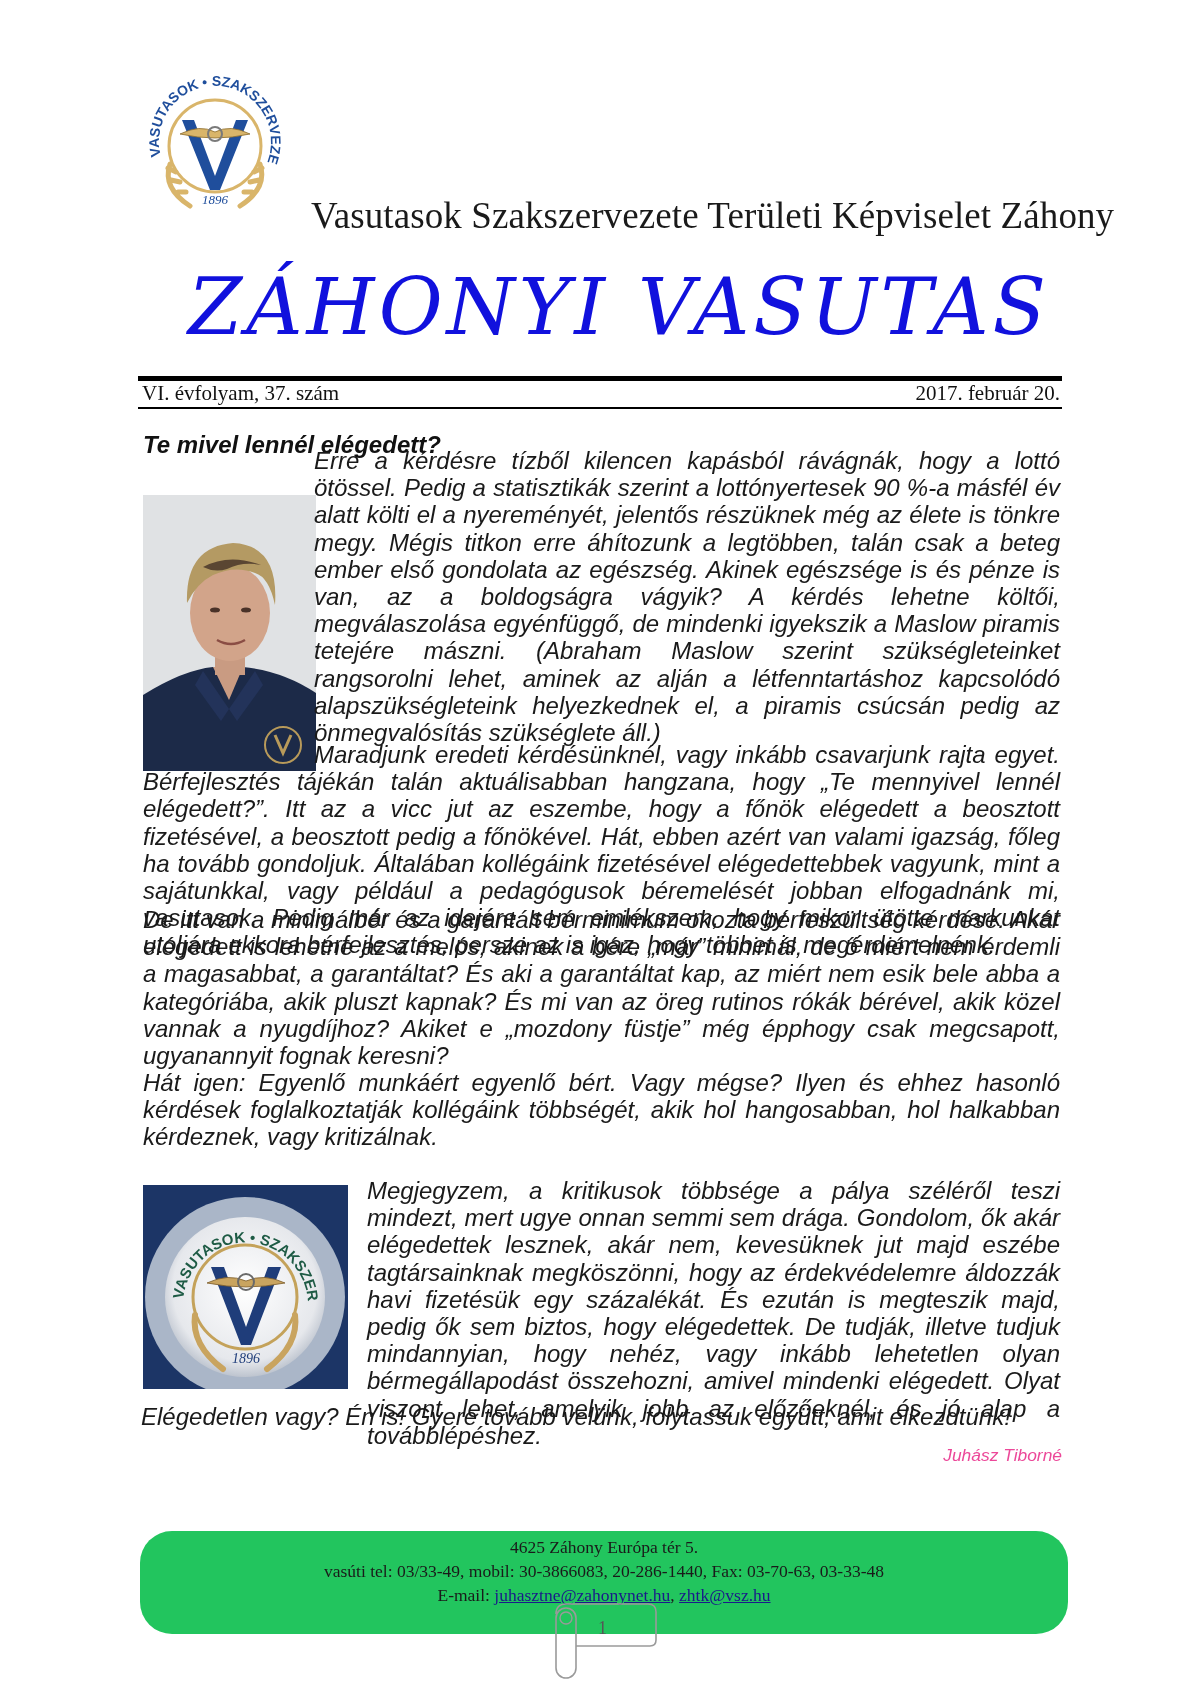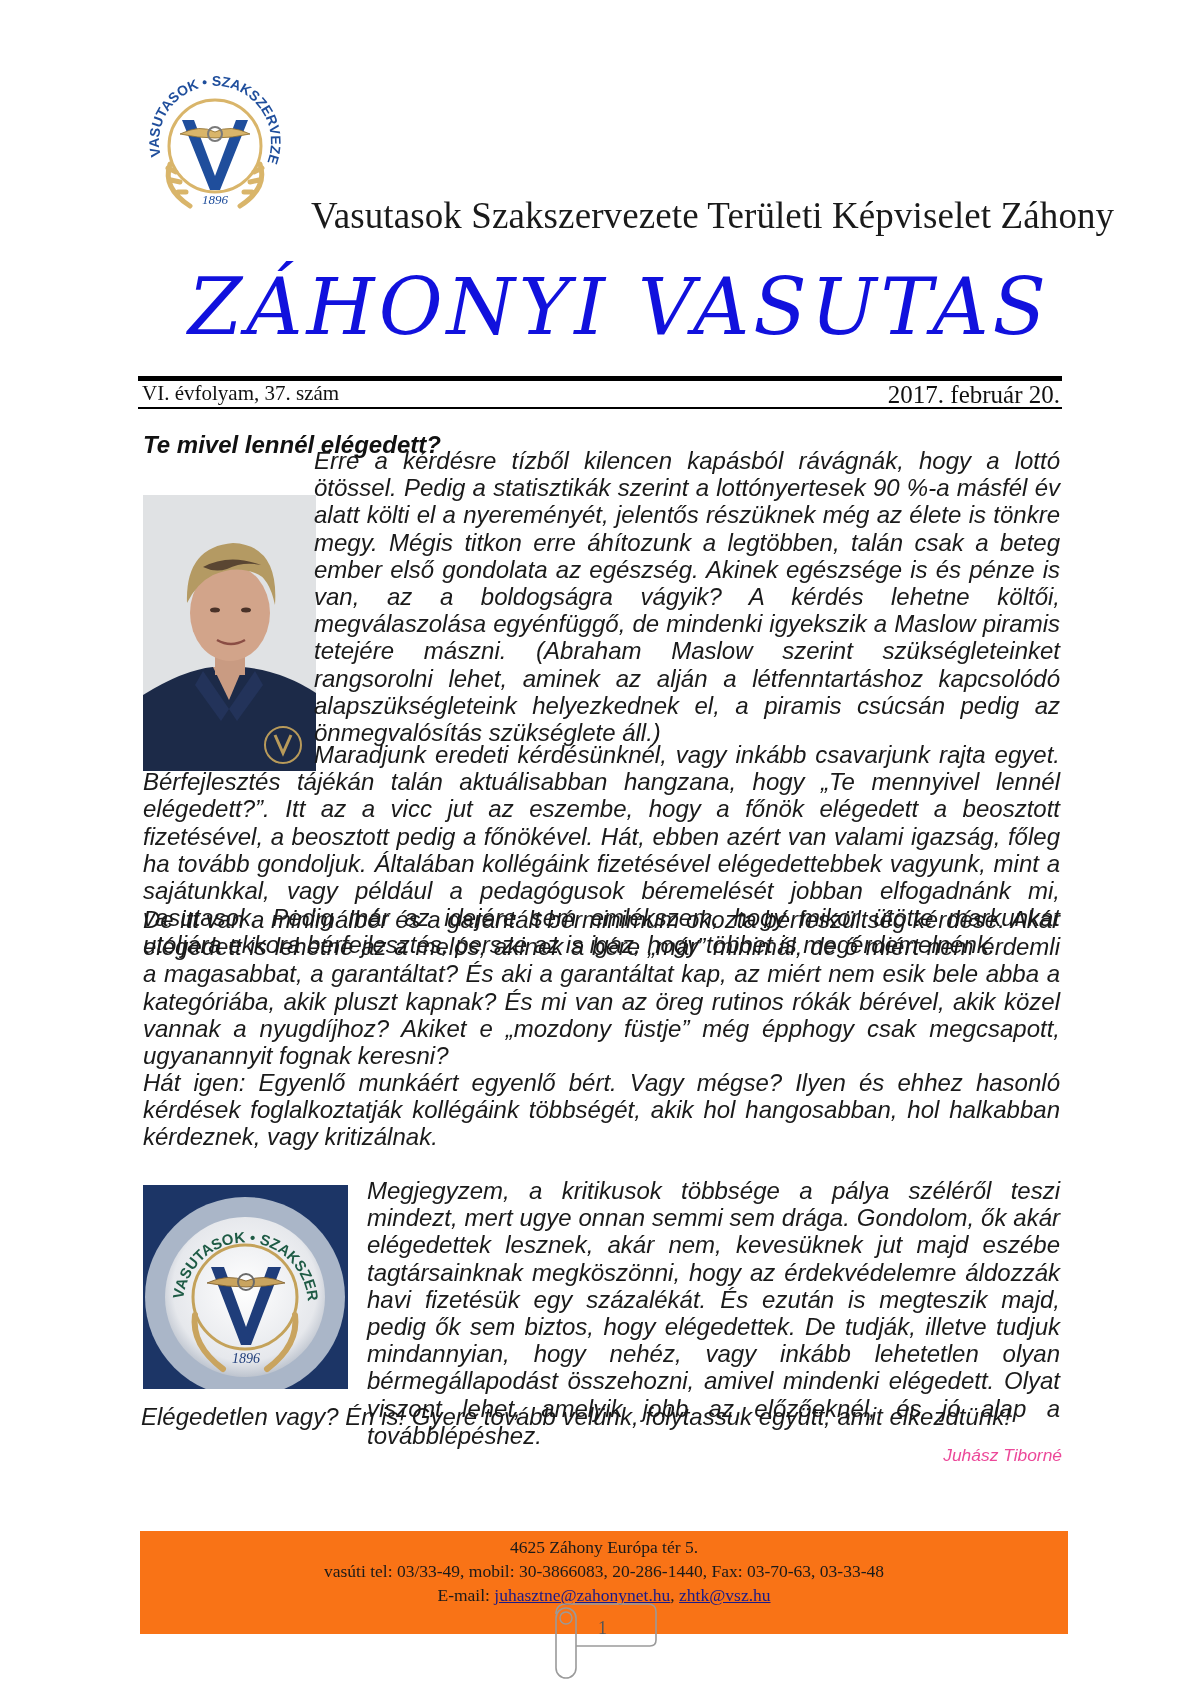"2017. február 20." .date { font-size: 25px -> 21px }
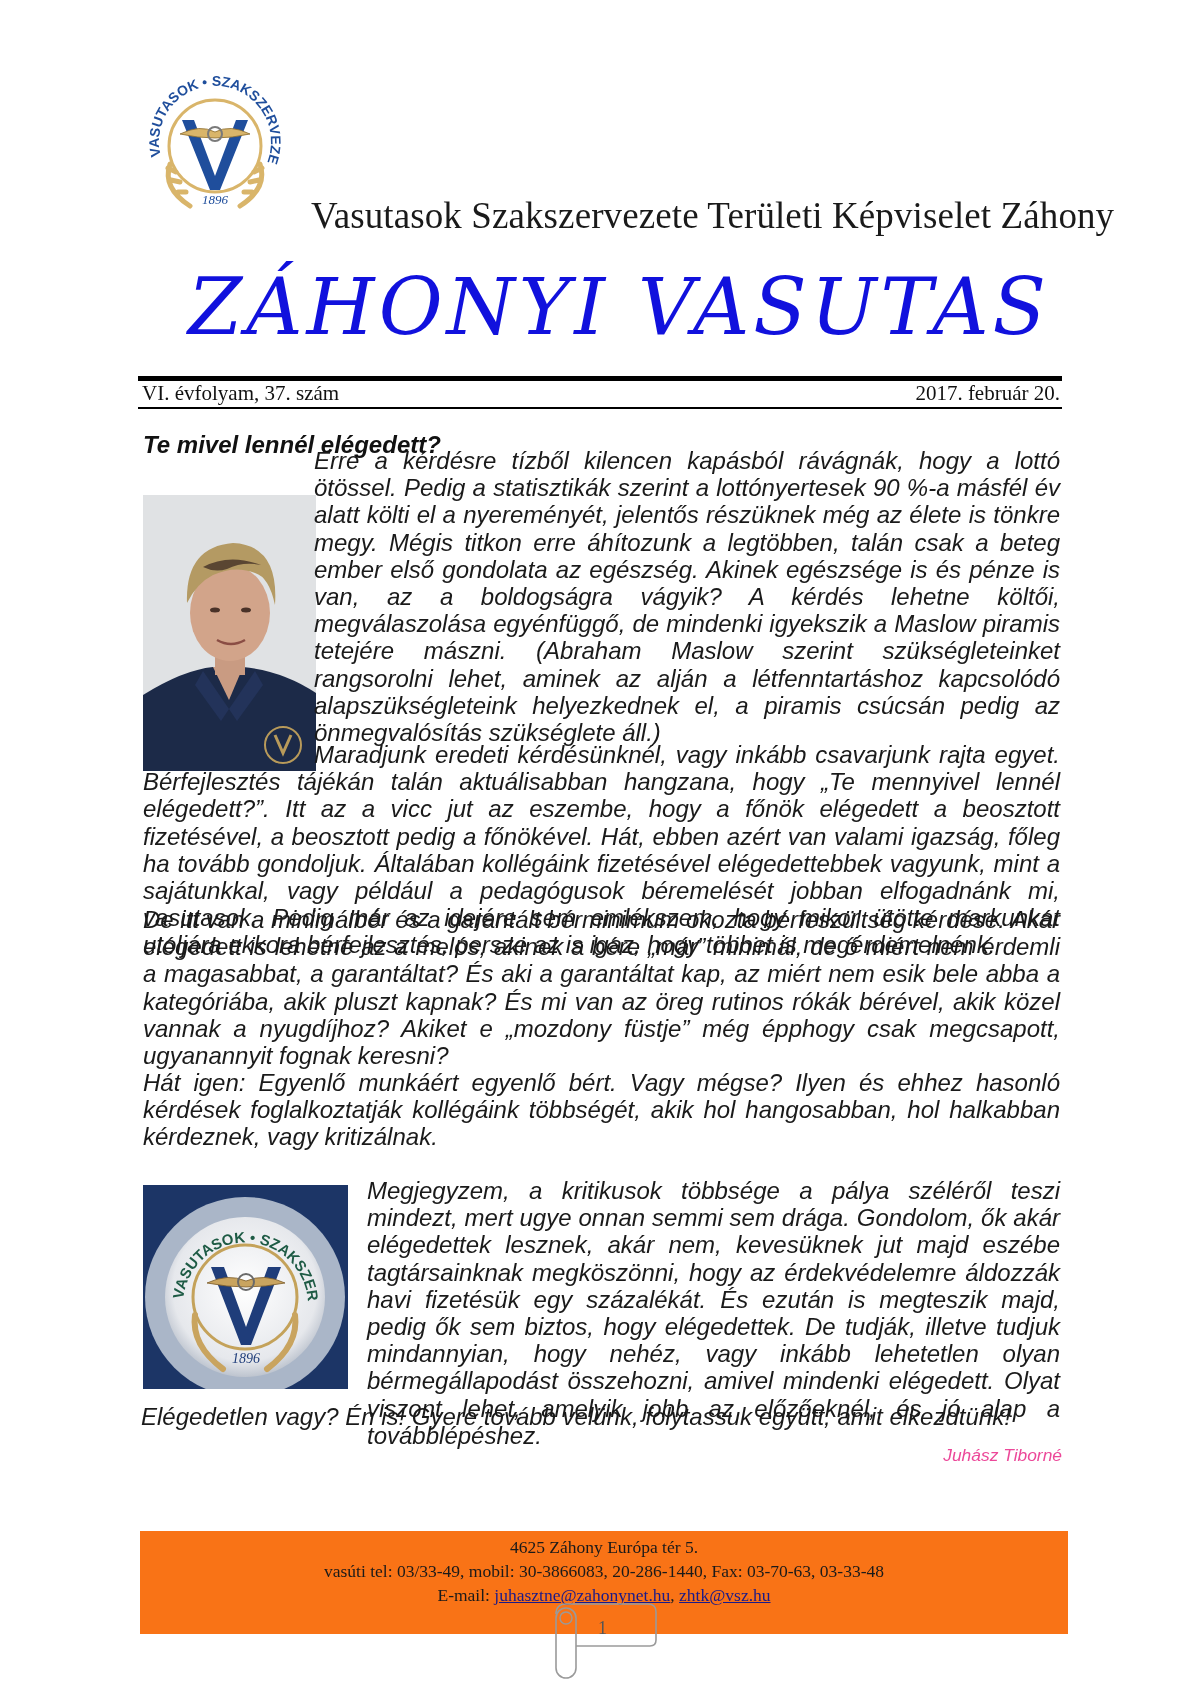"4625 Záhony Európa tér 5." .footer { background: #f97316 -> #22c55e; border-radius: none -> 32px }
